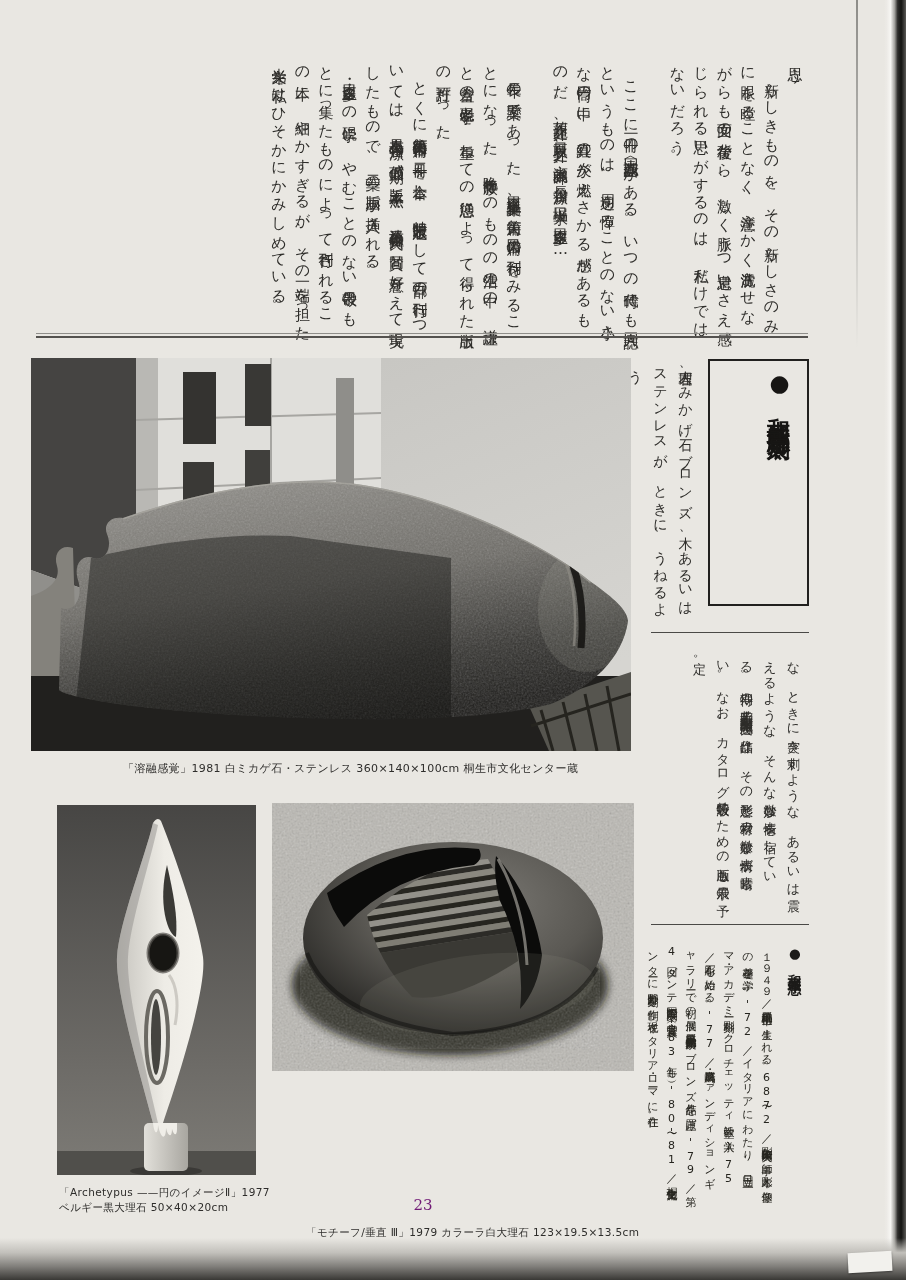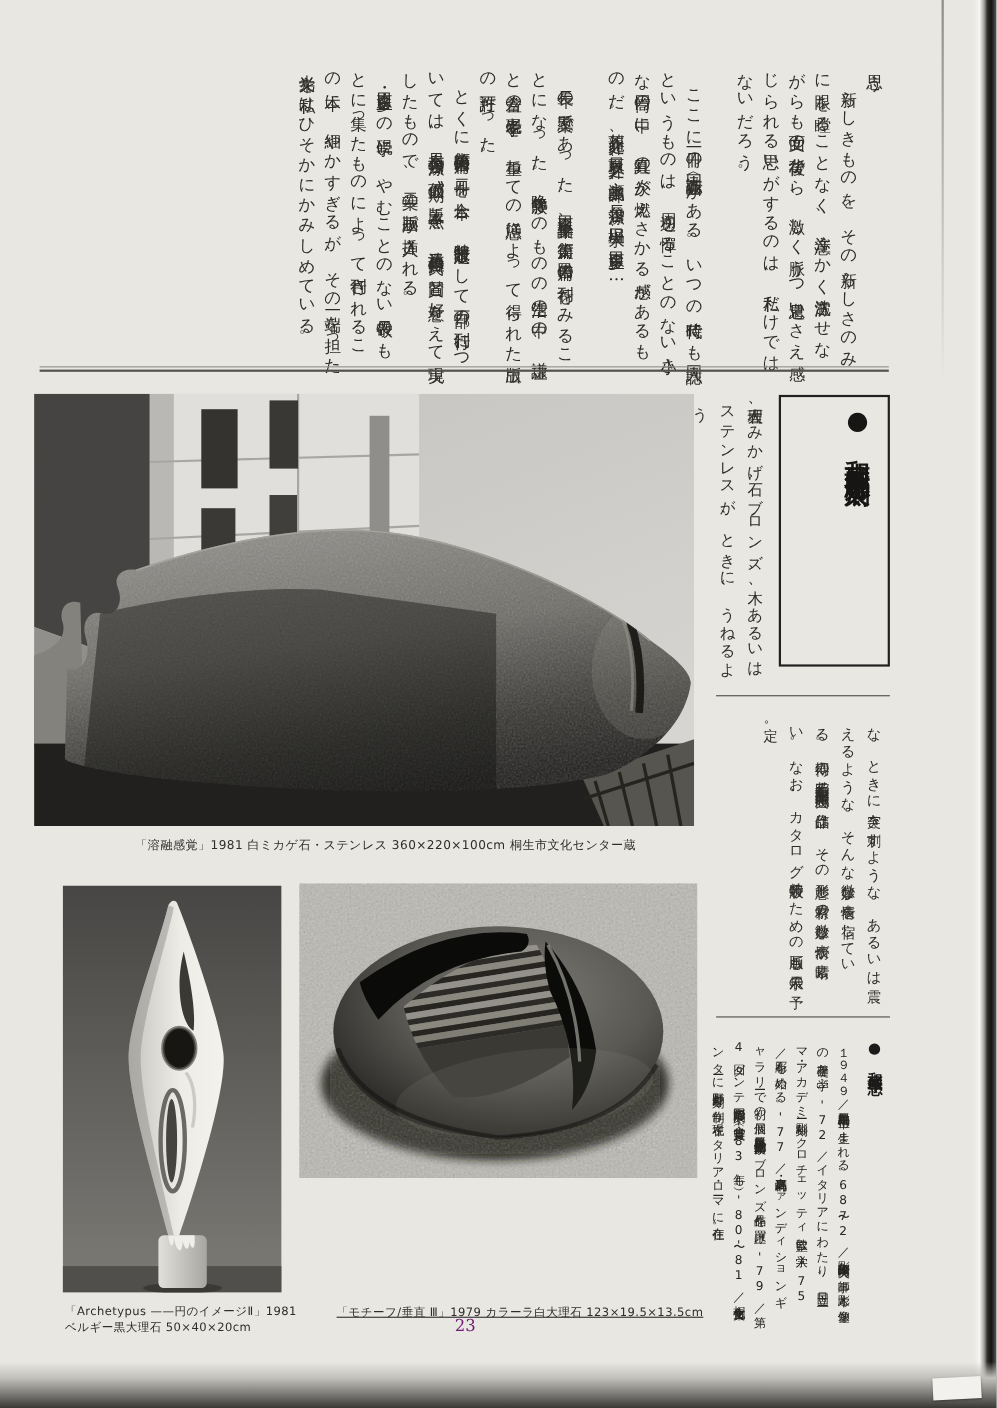"「溶融感覚」1981 白ミカゲ石・ステンレス 360×220×100cm" div.abs { text: 220 -> 140 }
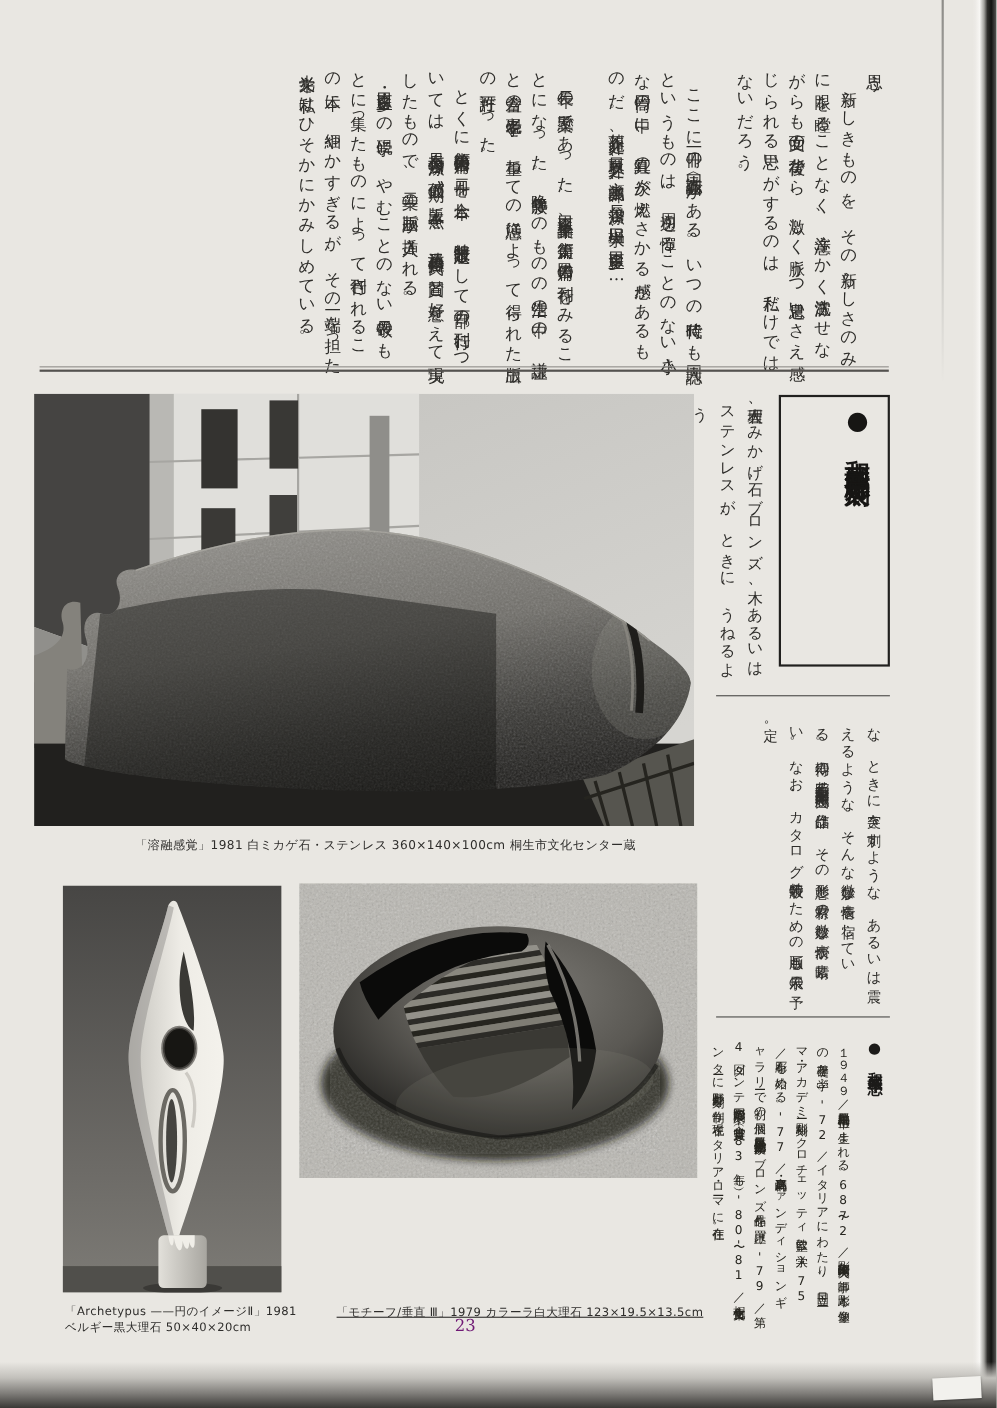"「Archetypus ——円のイメージⅡ」1981" div { text: 1981 -> 1977 }
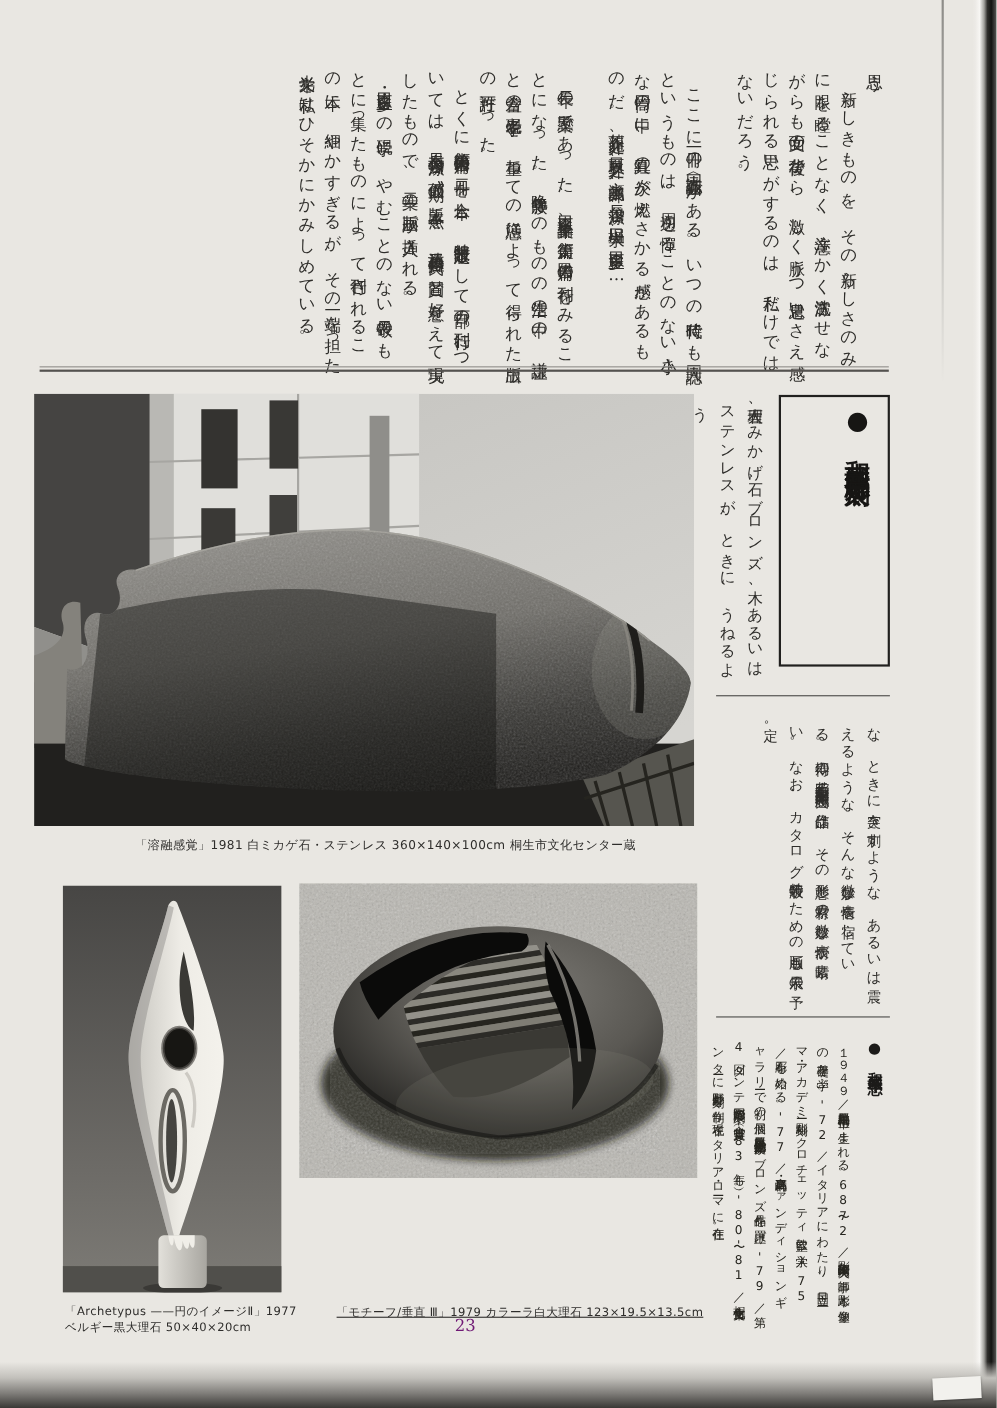"「モチーフ/垂直 Ⅲ」1979 カラーラ白大理石 123×19.5×13.5cm" .cap-mid { text-decoration: underline -> none; top: 1186px -> 1226px }
